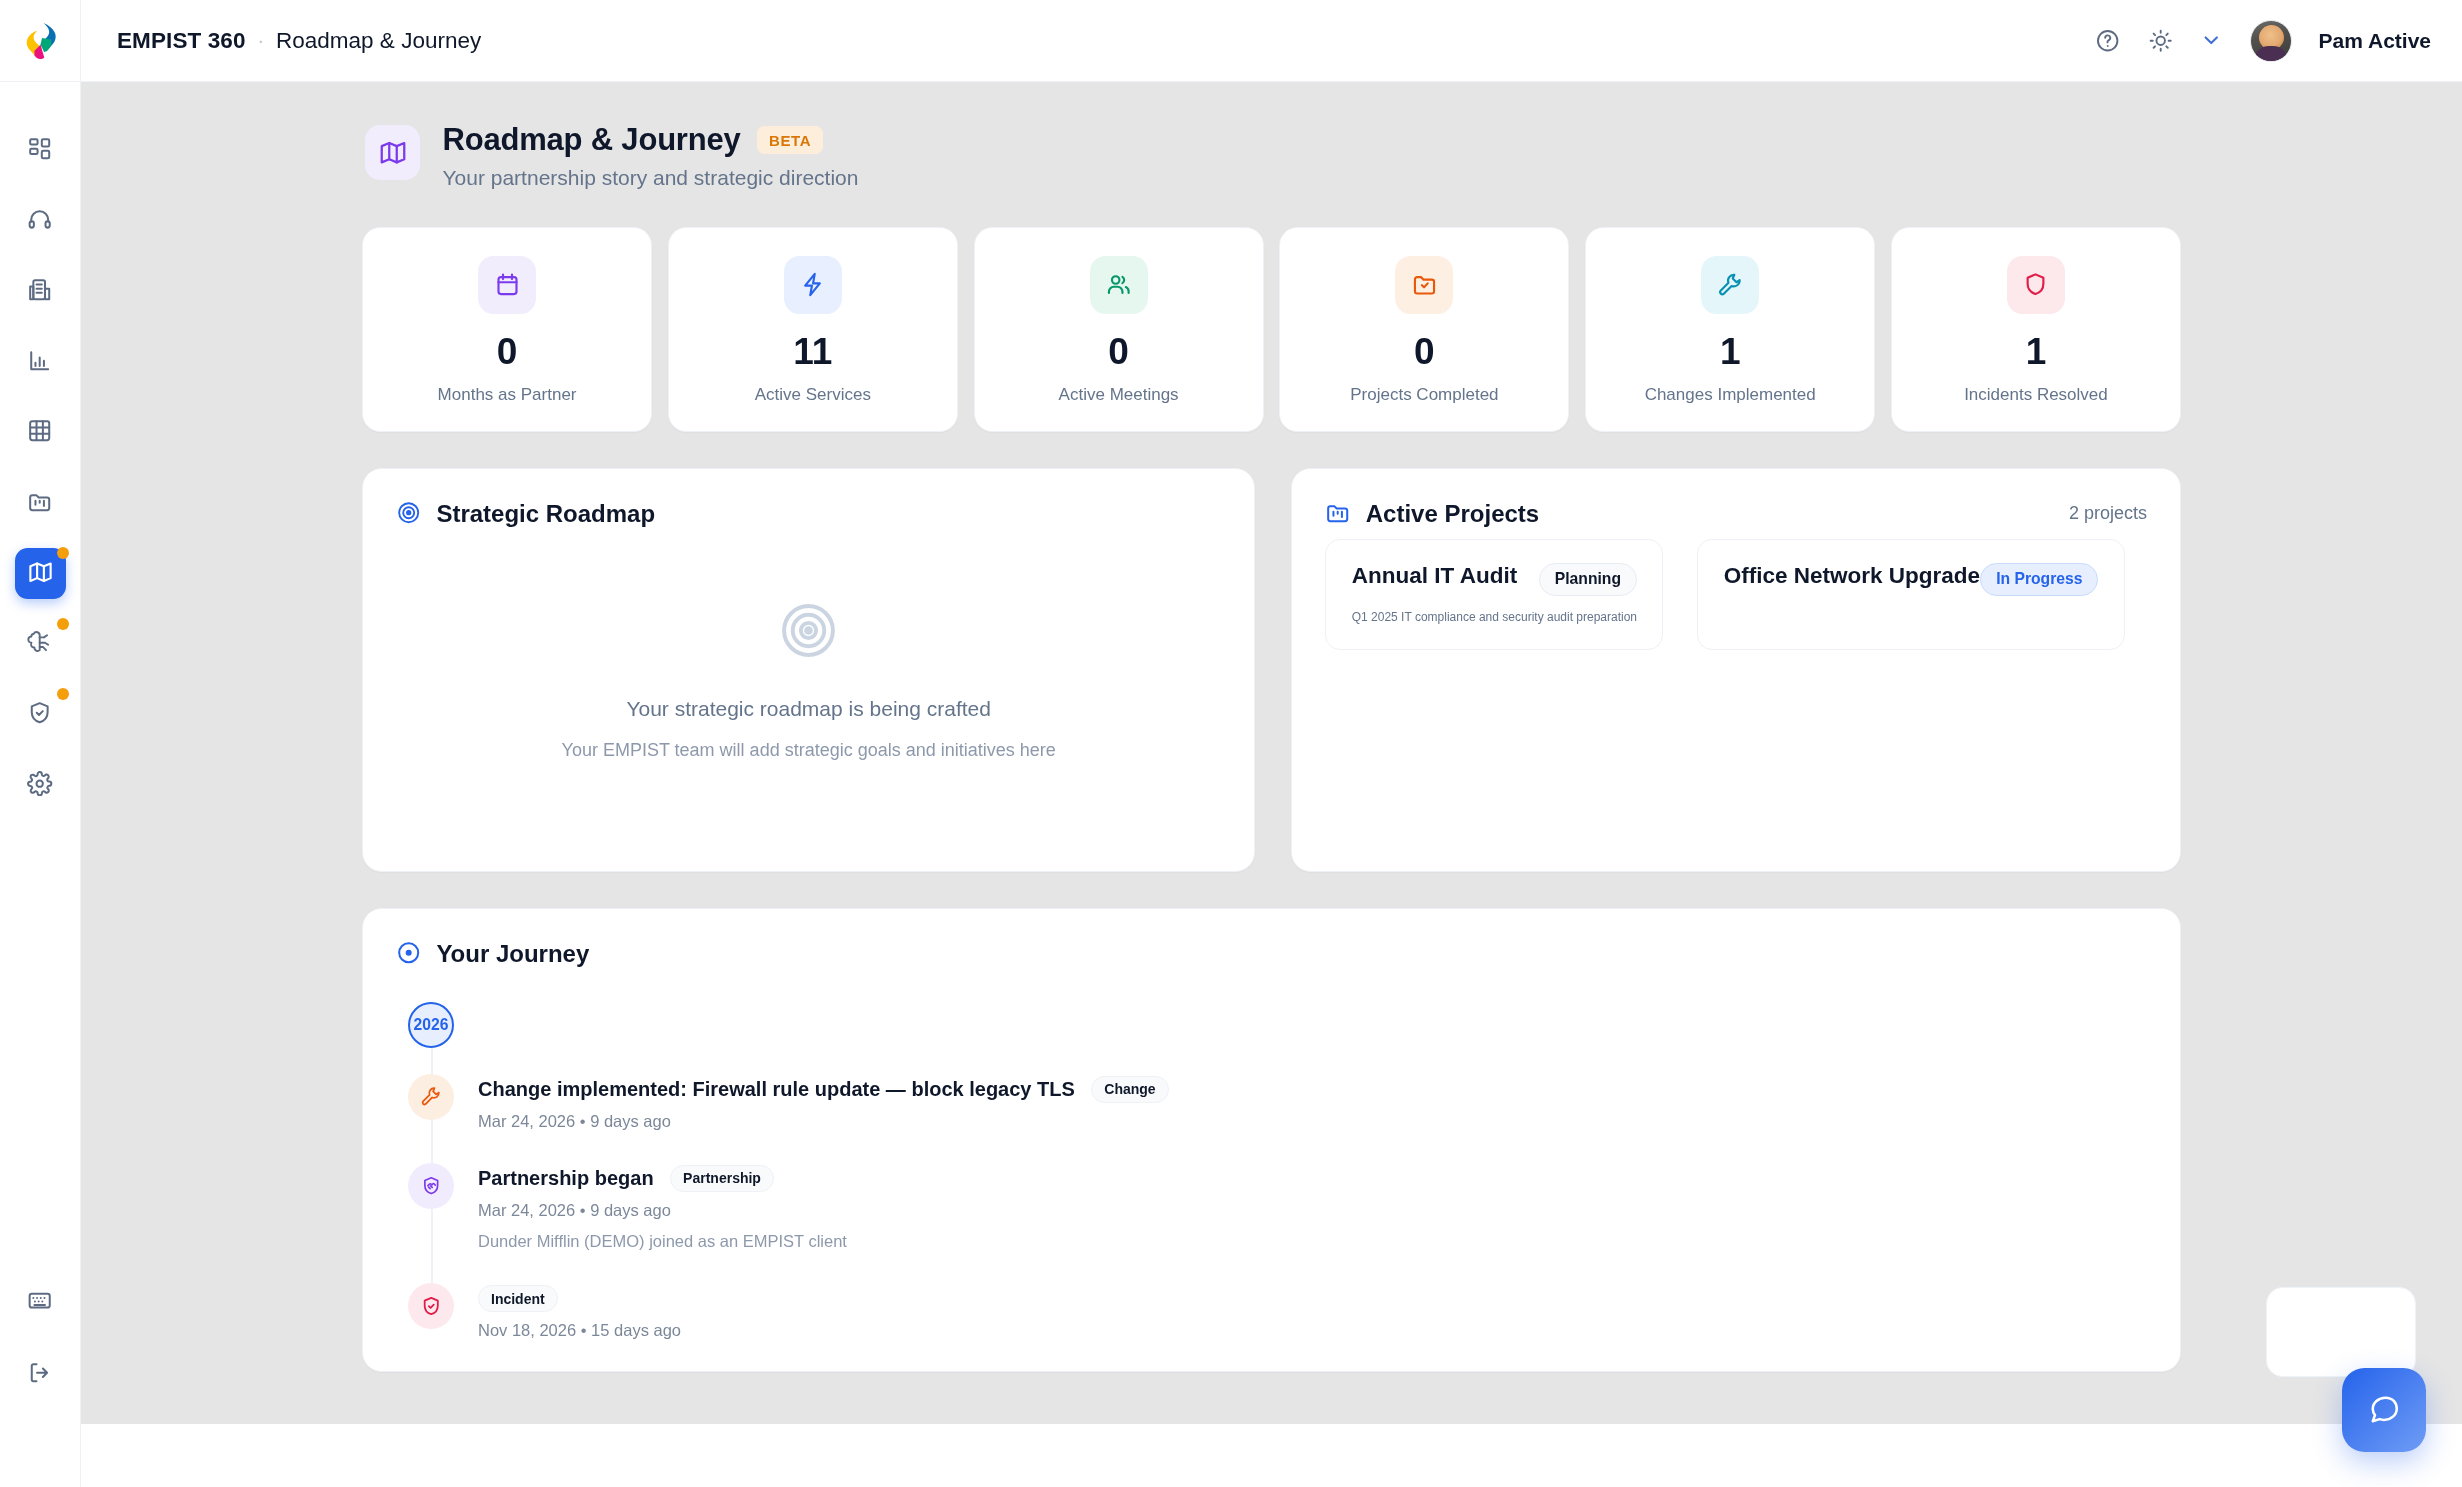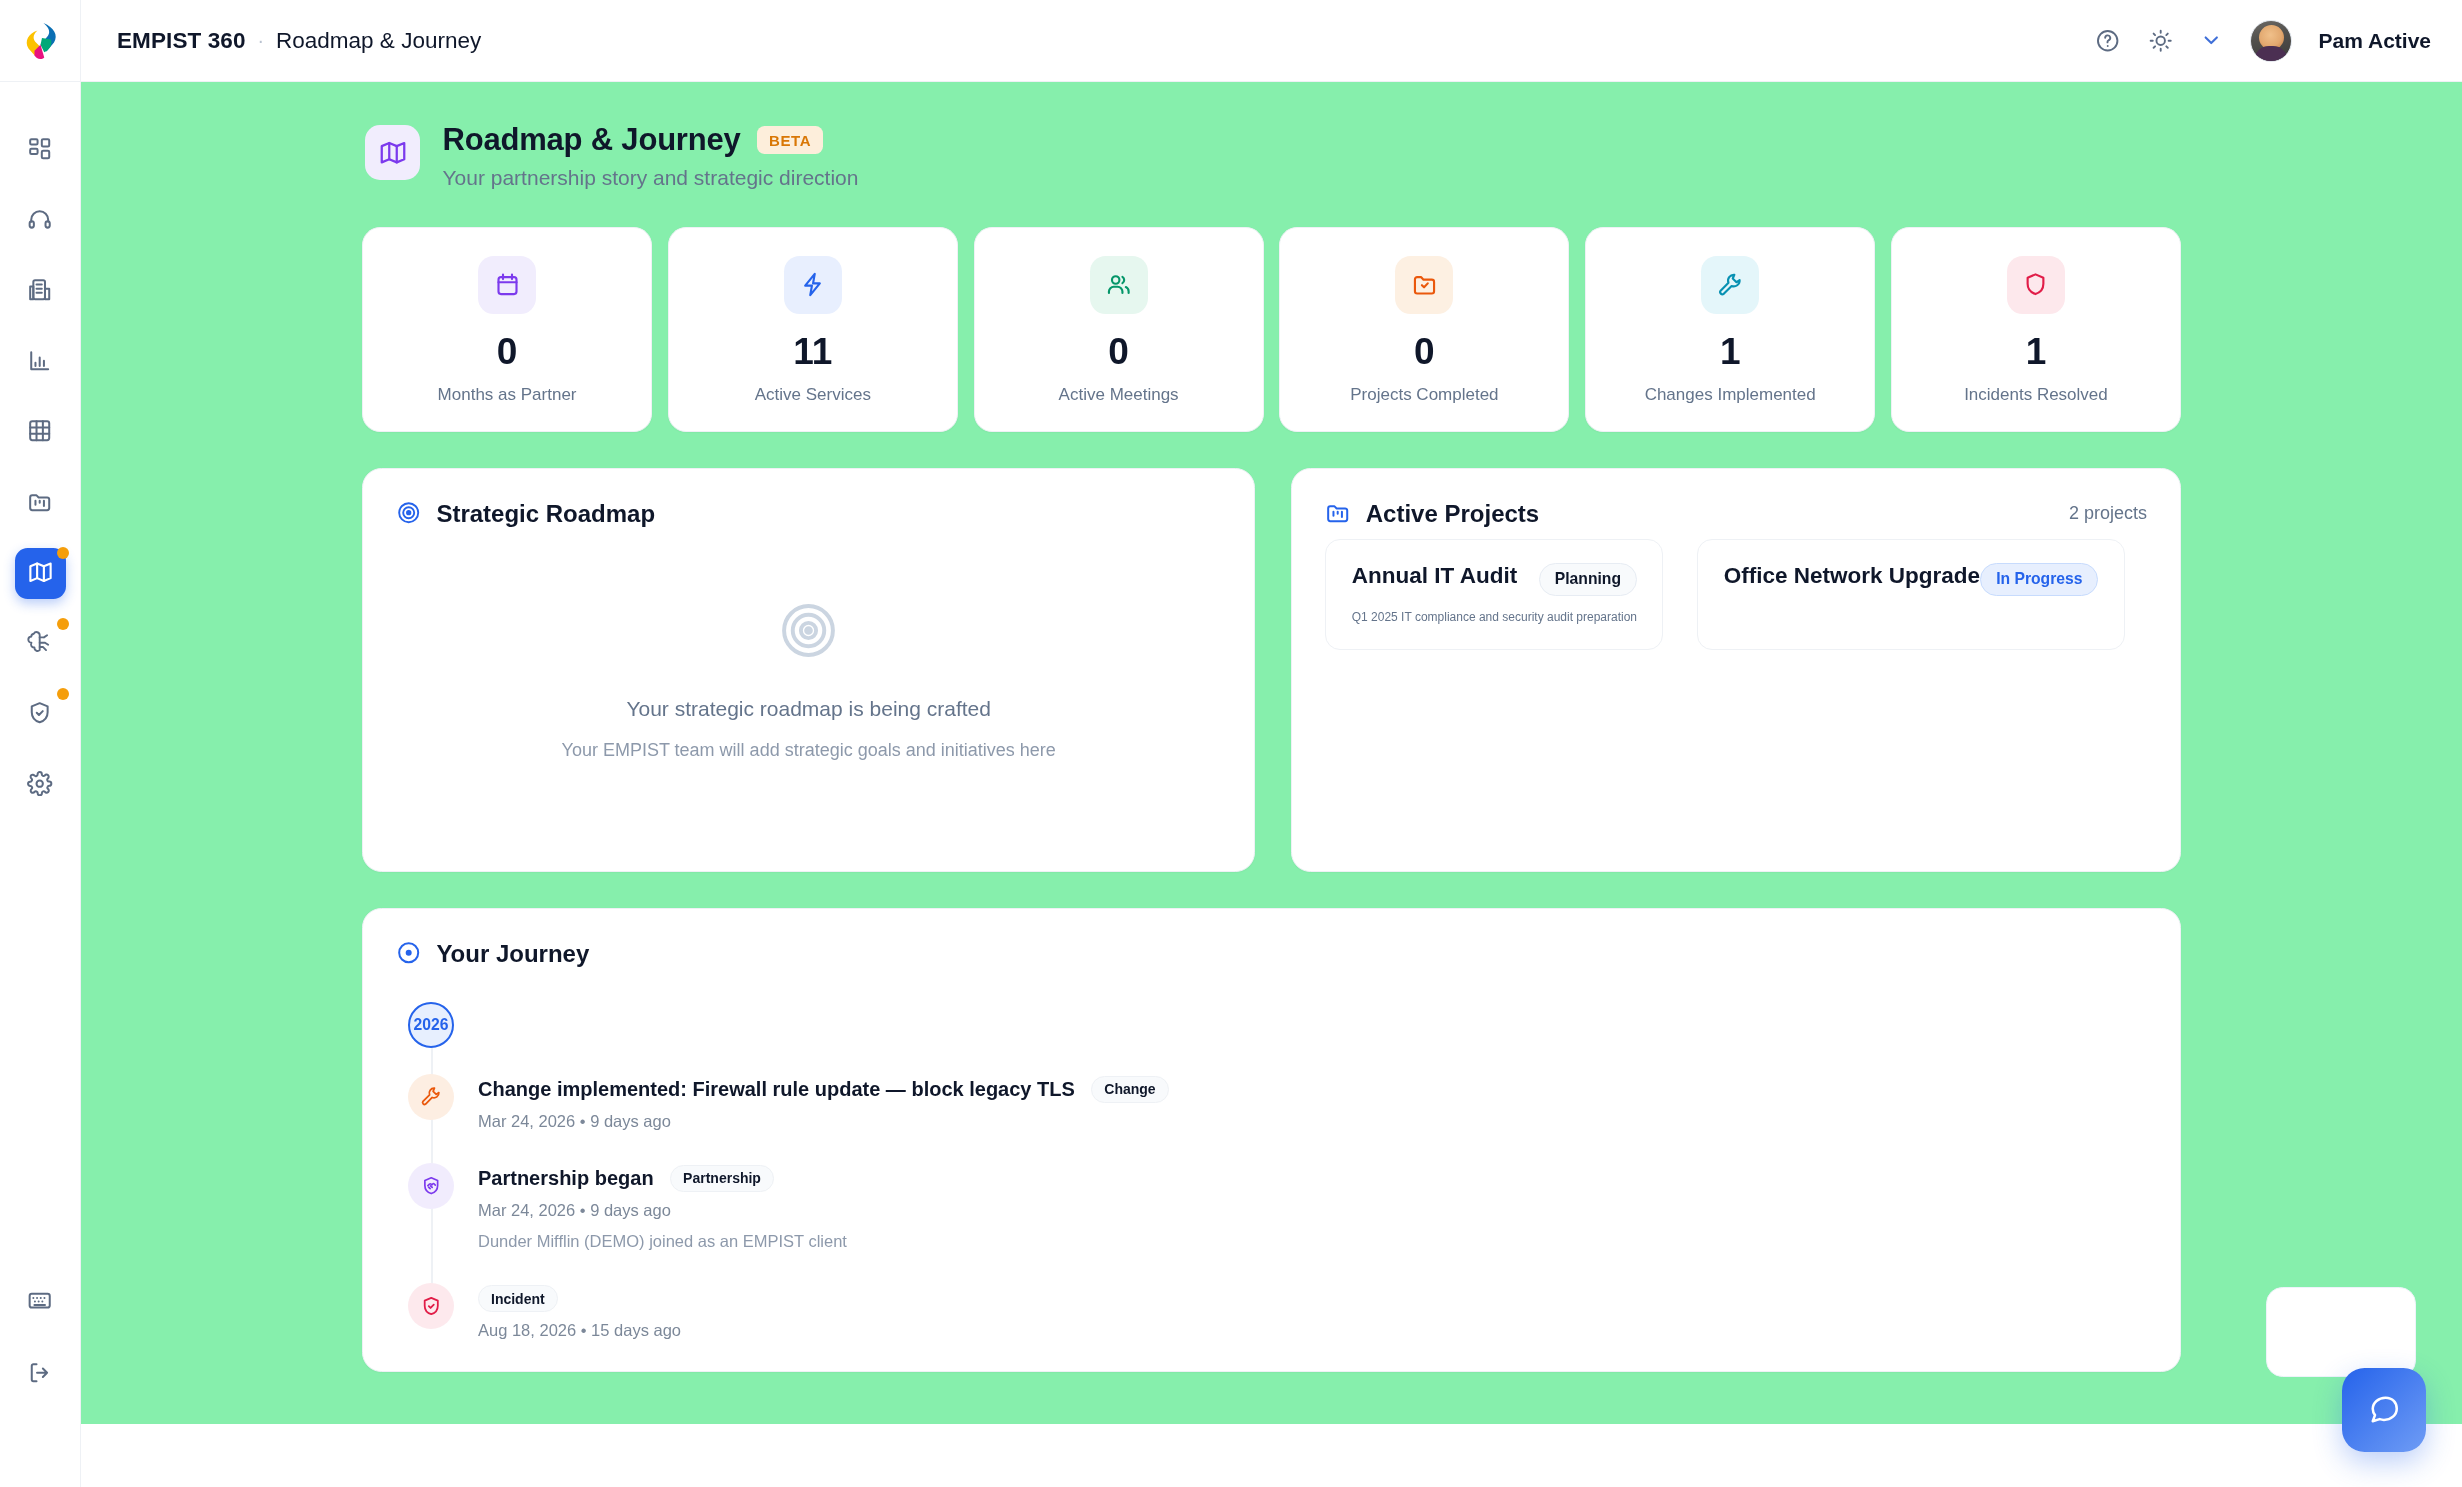"EMPIST 360" .main { background: #86efac -> #e5e5e5 }
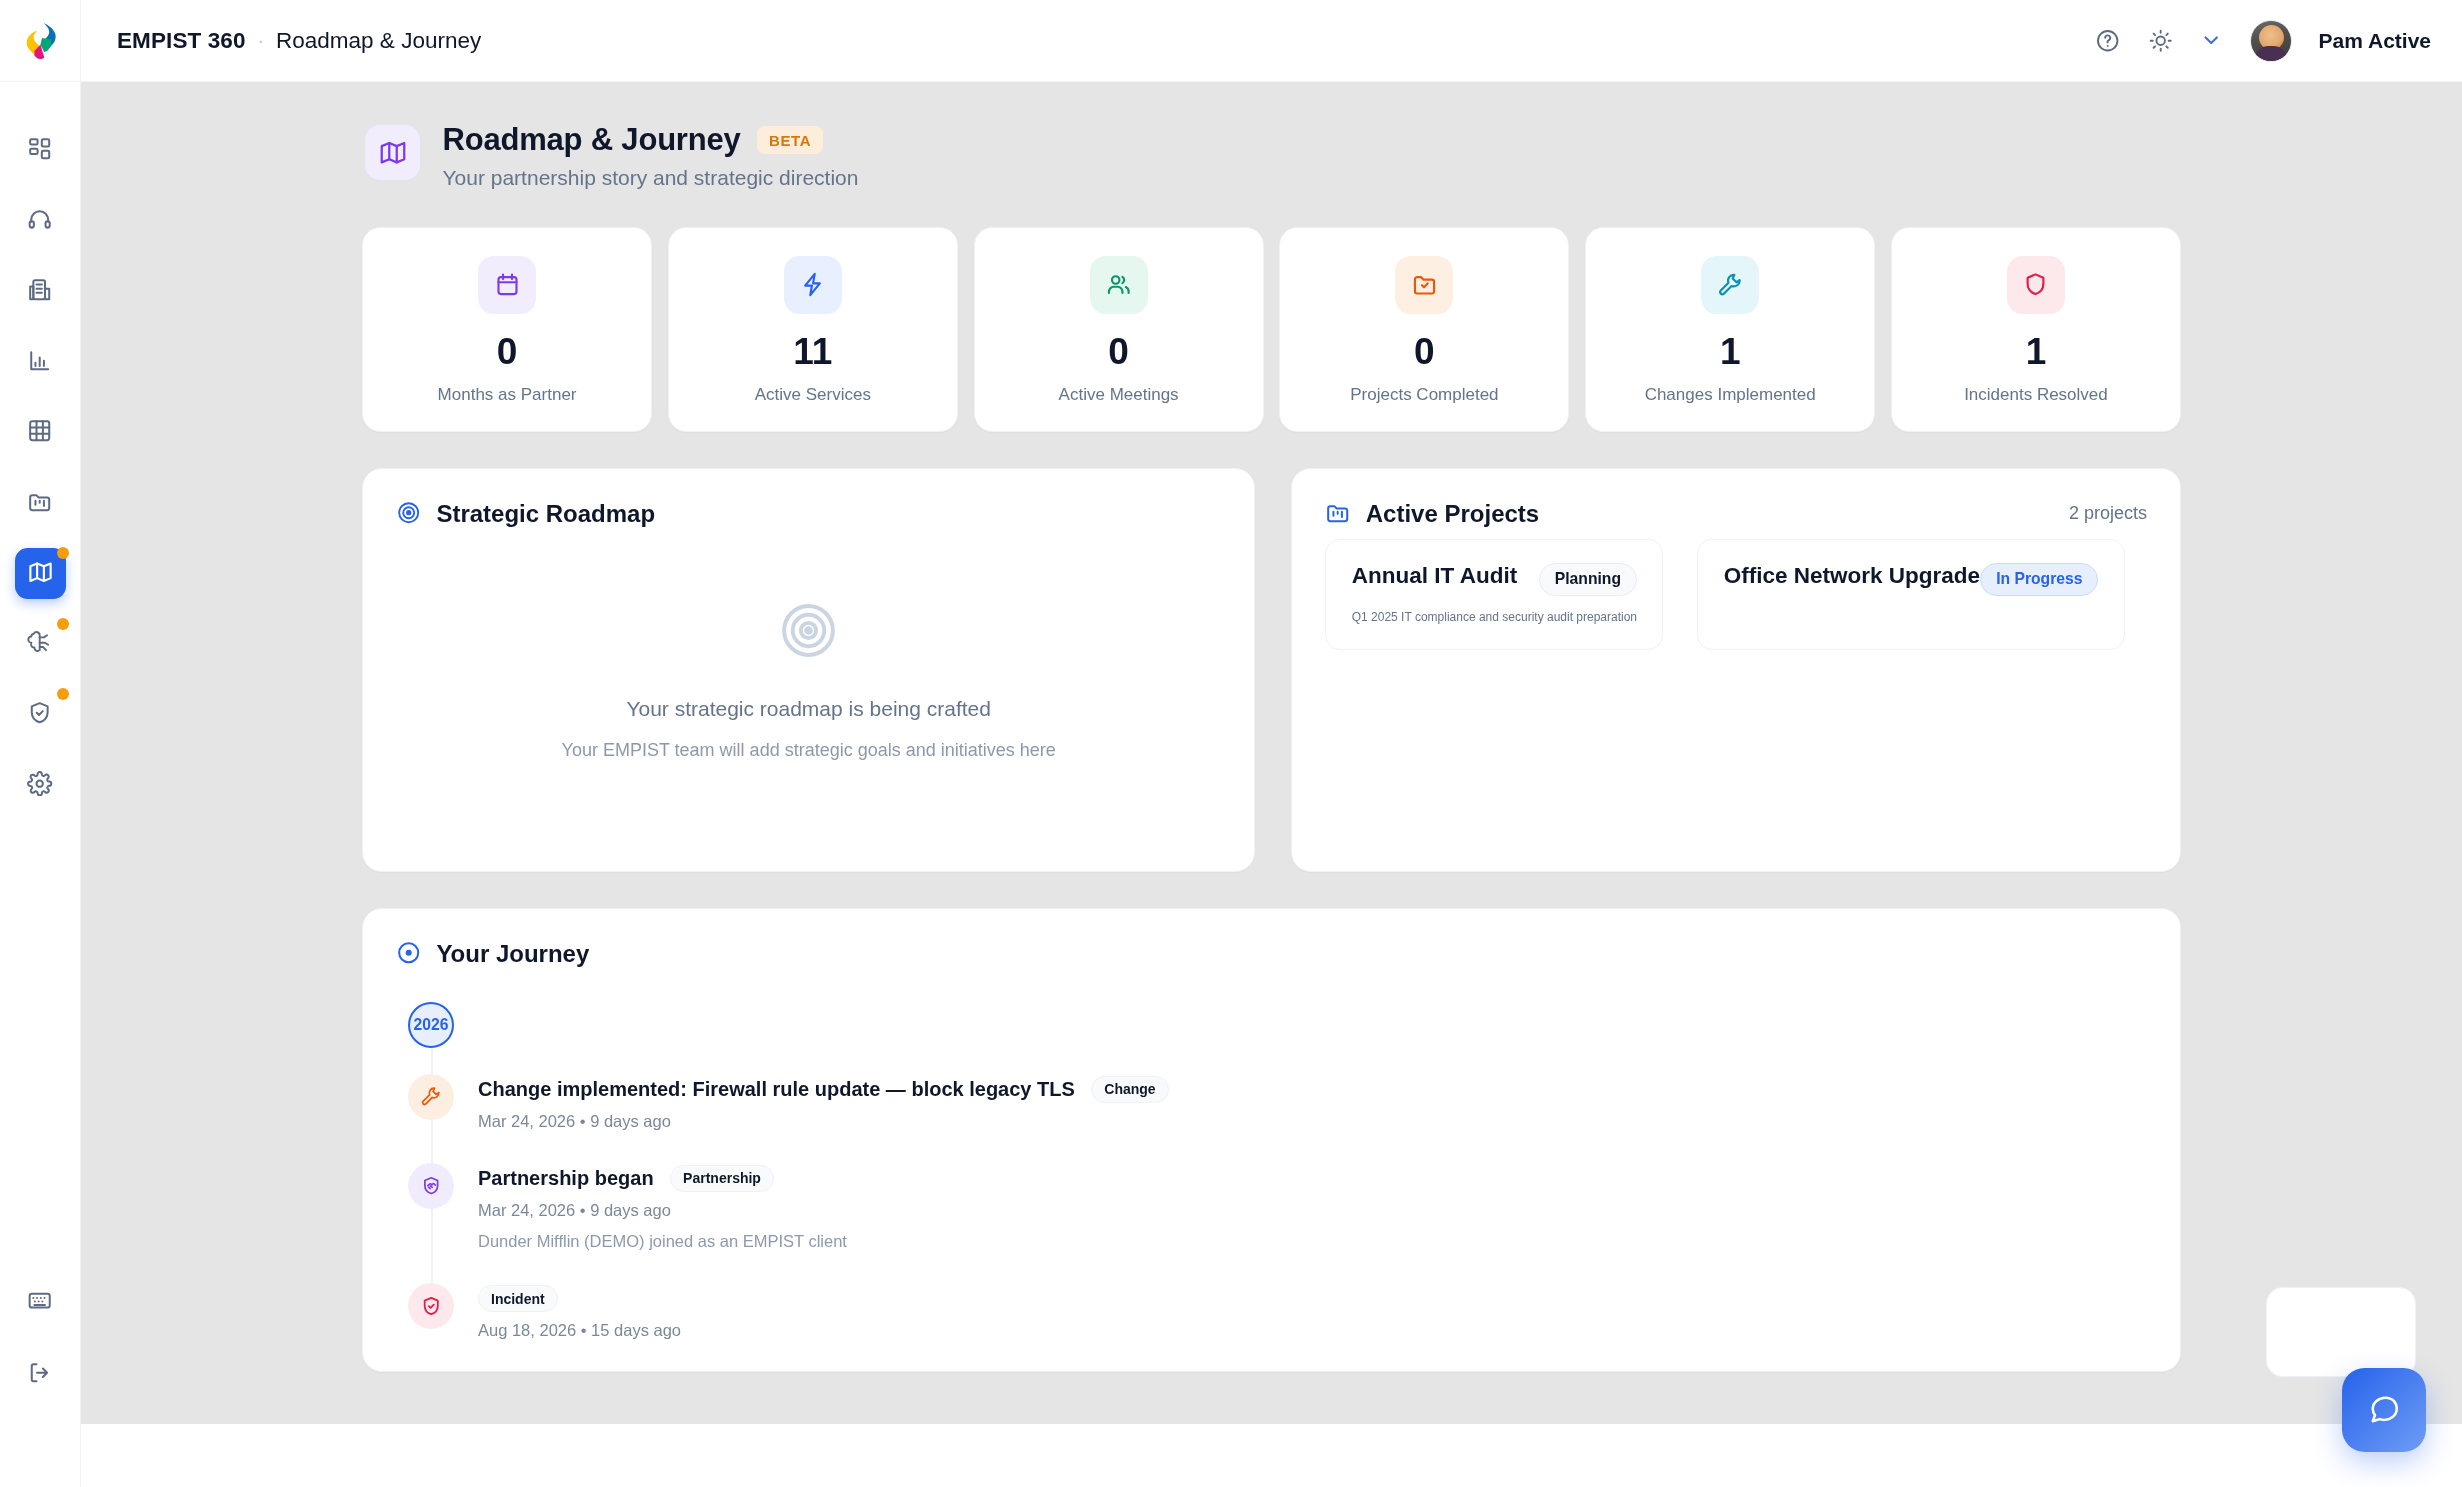"Aug 18, 2026 • 15" div.tl-date { text: Aug -> Nov }
